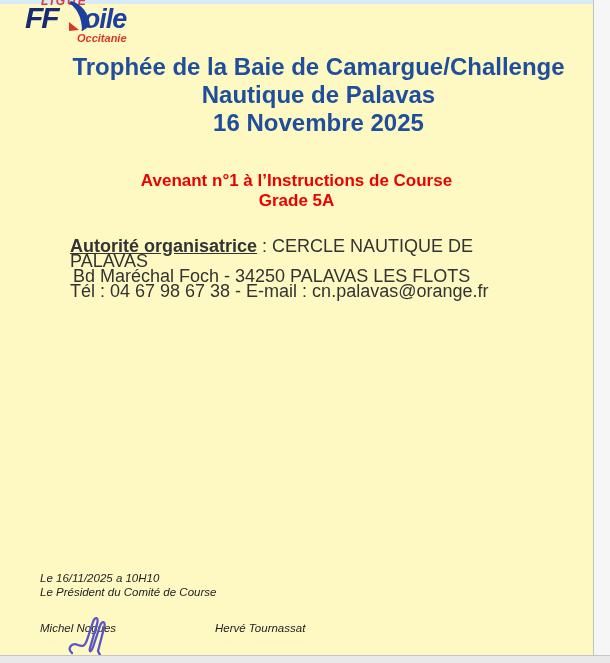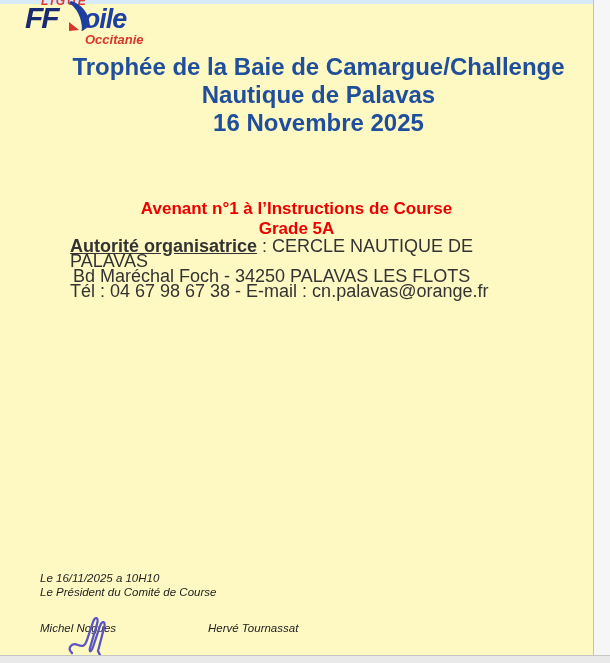"Occitanie" .ffvoile .region { font-size: 13px -> 11px; left: 60px -> 52px }
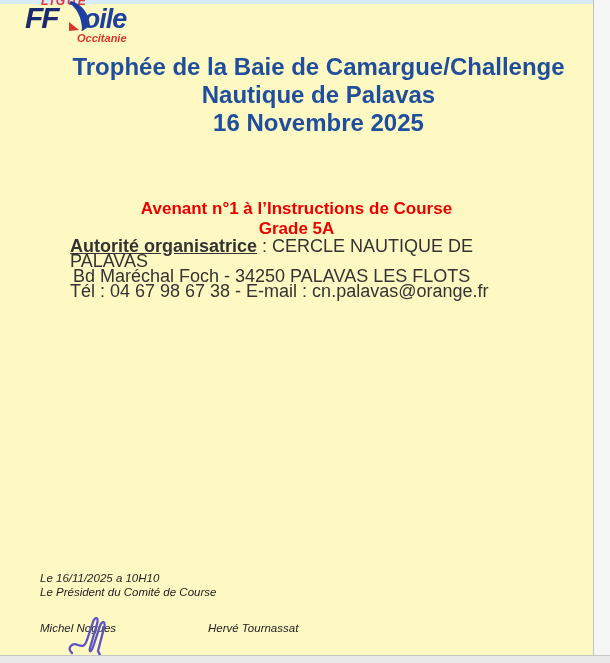"Avenant n°1 à l’Instructions de" .notice { margin-top: 28px -> none }
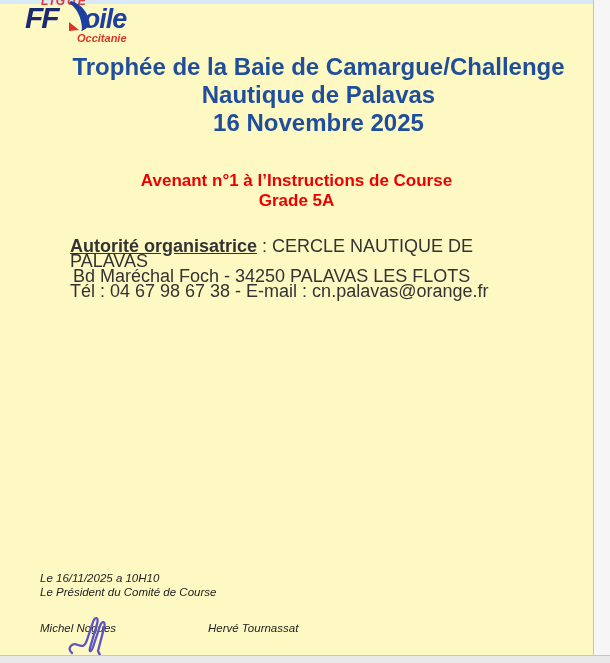"Hervé Tournassat" .footer .name2 { left: 168px -> 175px }
